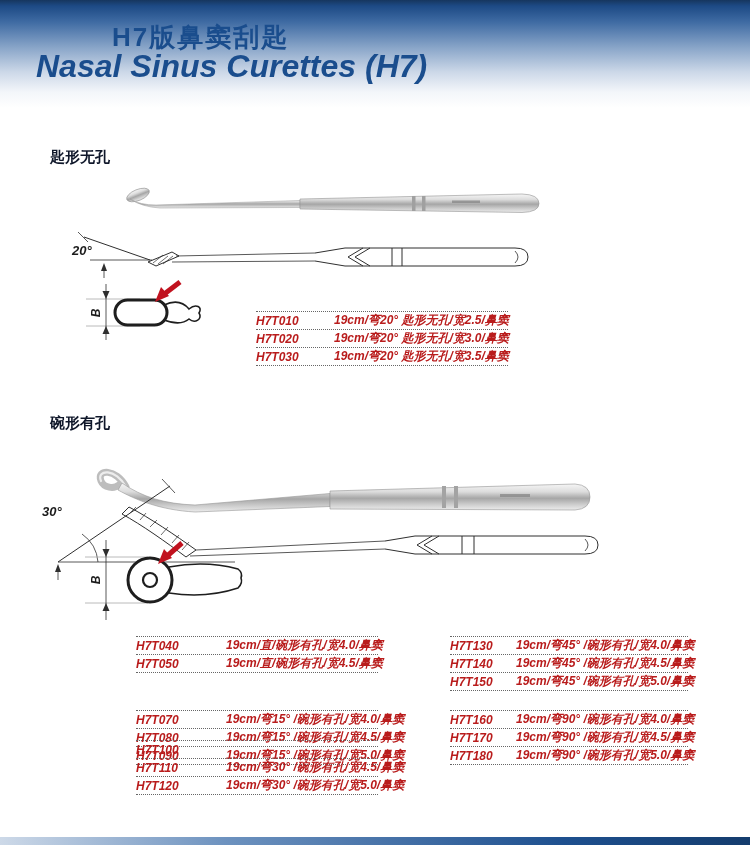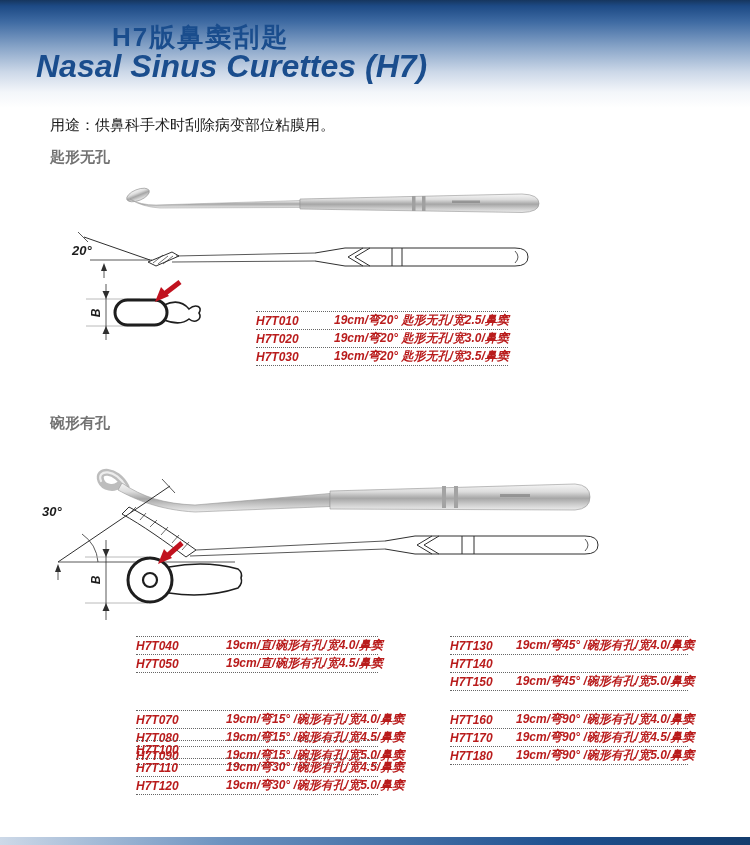"用途：供鼻科手术时刮除病变部位粘膜用。" div.usage { html: <div>用途：供鼻科手术时刮除病变部位粘膜用。</div> -> none }
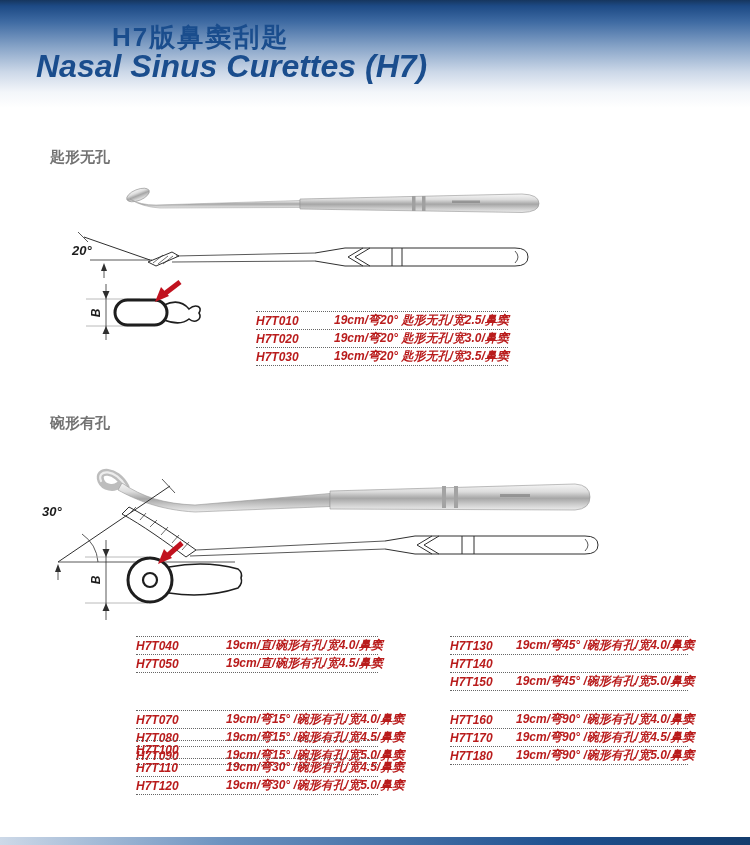"匙形无孔" .sec-heading { color: #737373 -> #0f172a }
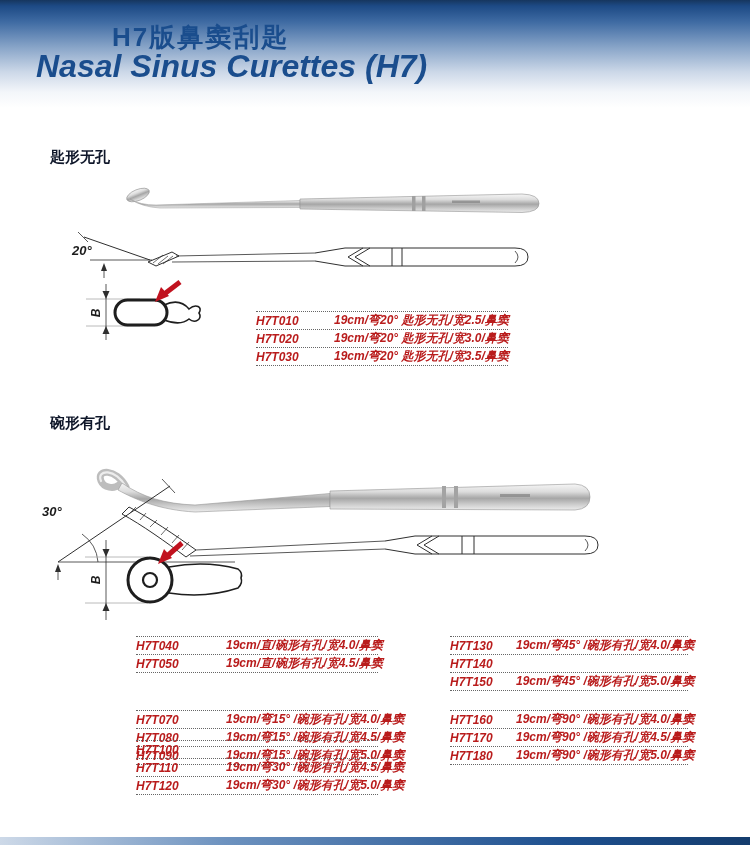"19cm/弯45° /碗形有孔/宽4.5/鼻窦" span.spec { html: none -> <span>19cm/弯45° /碗形有孔/宽4.5/鼻窦</span> }
